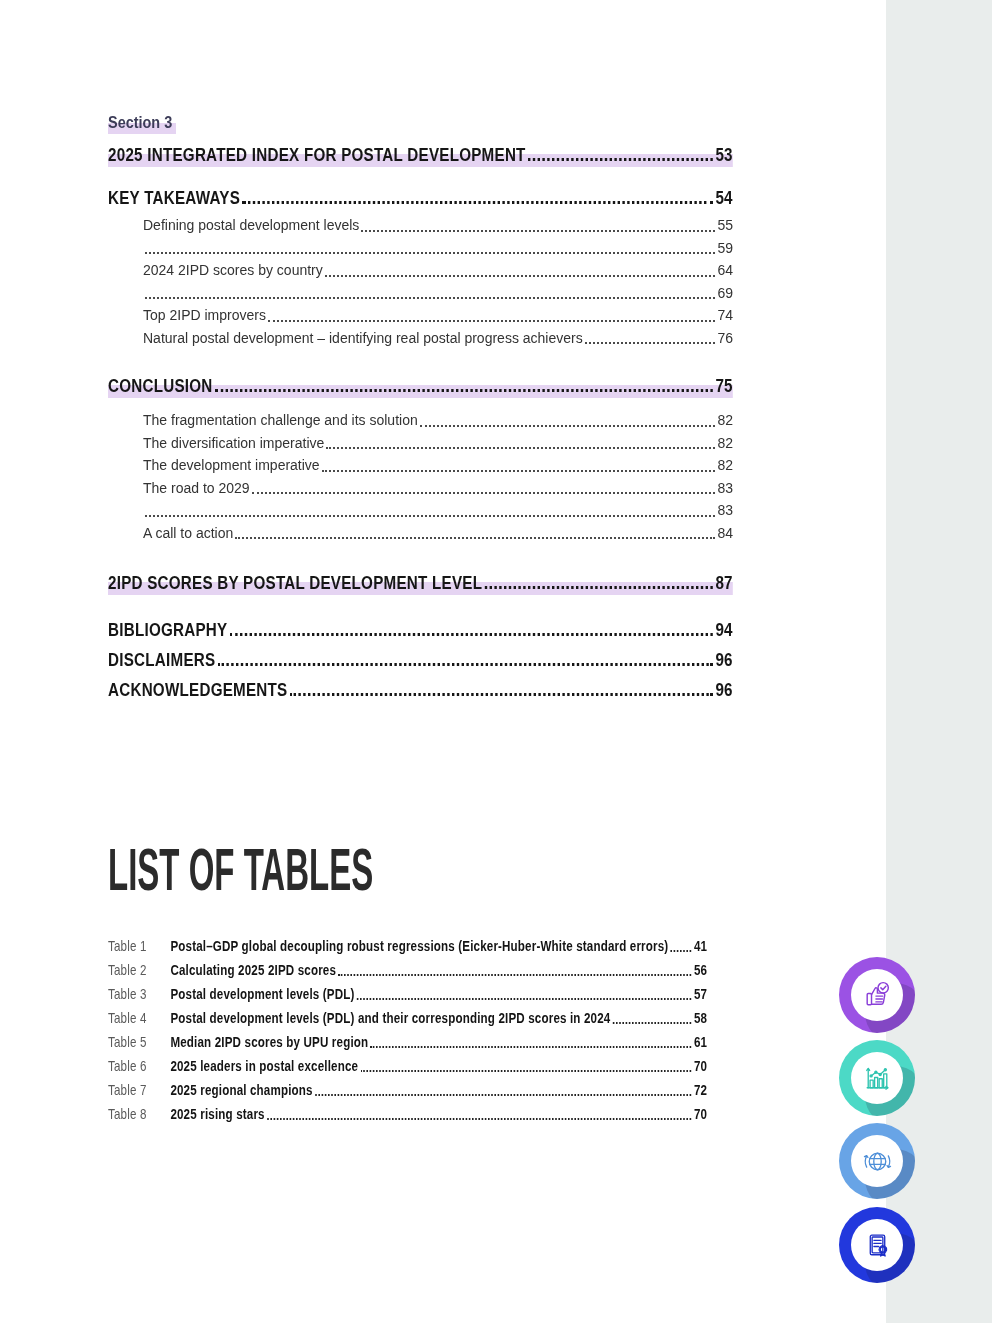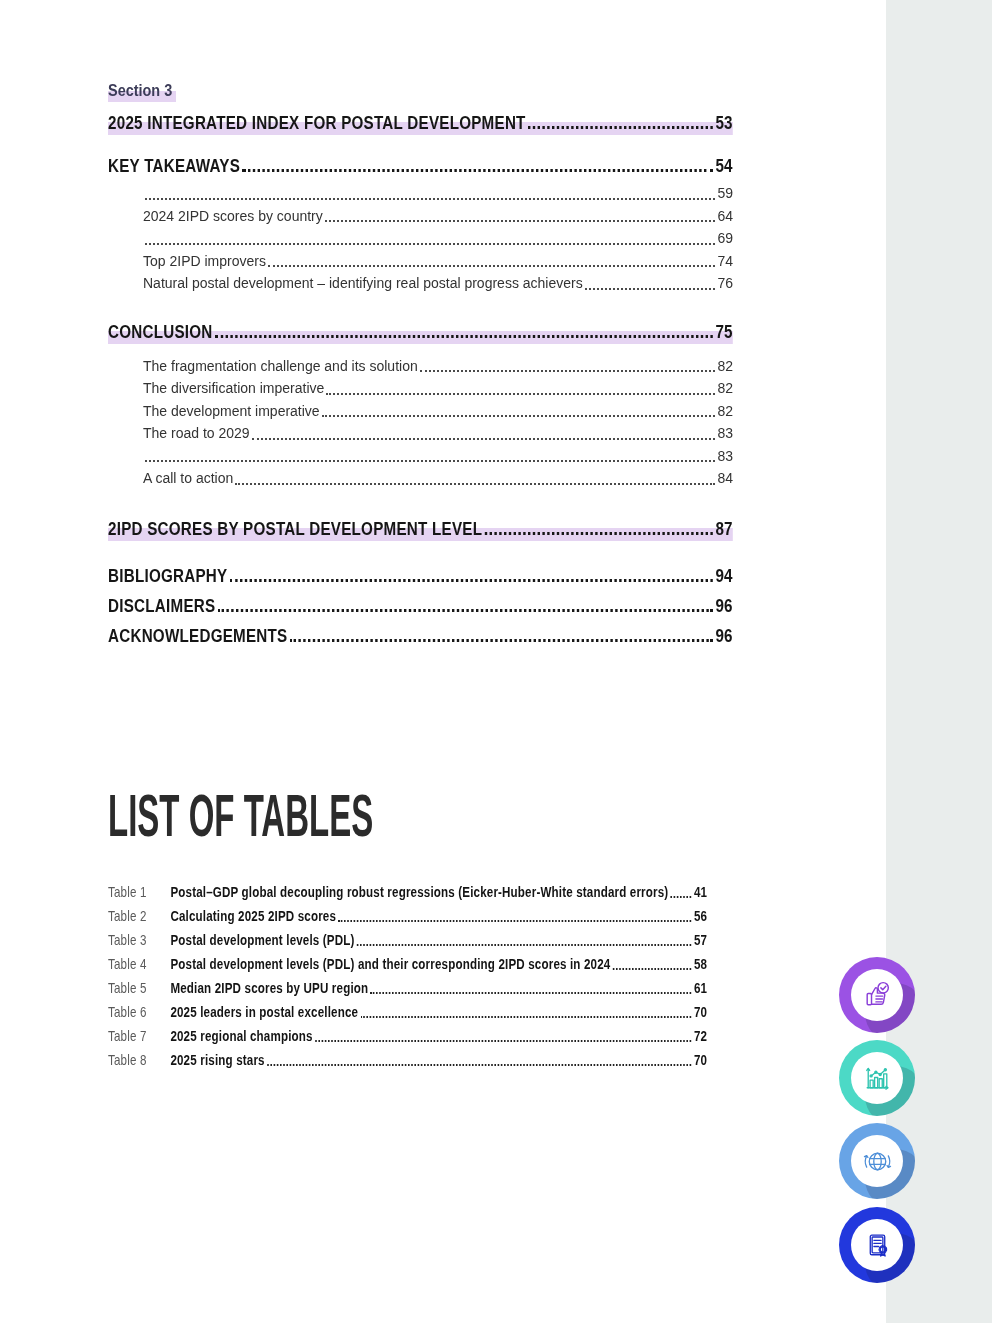"Section 3" .content { padding-top: 80px -> 112px }
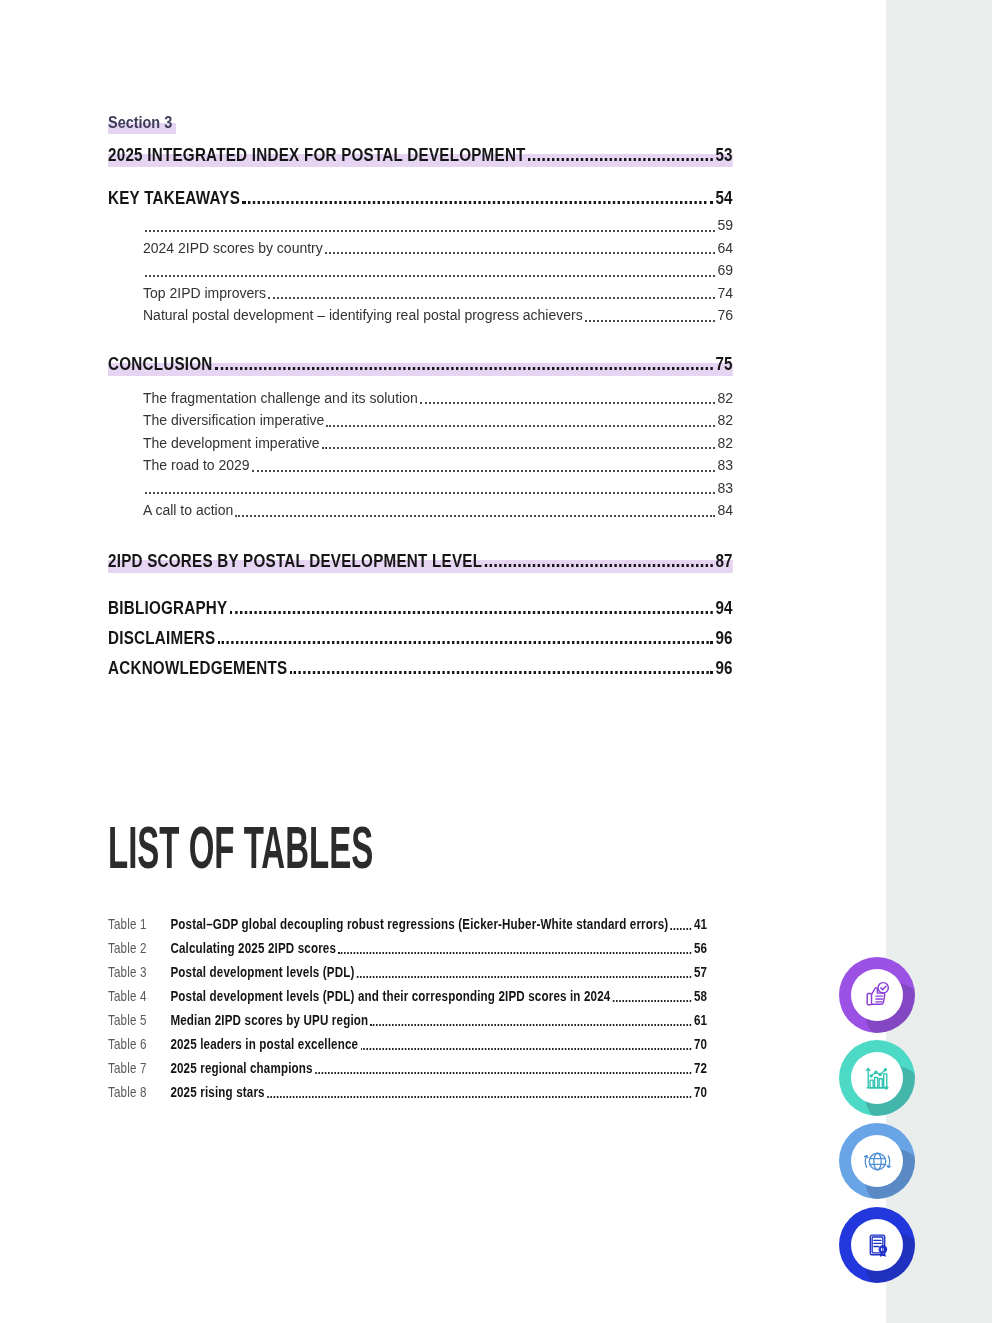"Defining postal development levels" div.subrow { html: none -> <div> <span>Defining postal development levels</span> <span></span> <span>55</span> </div> }
